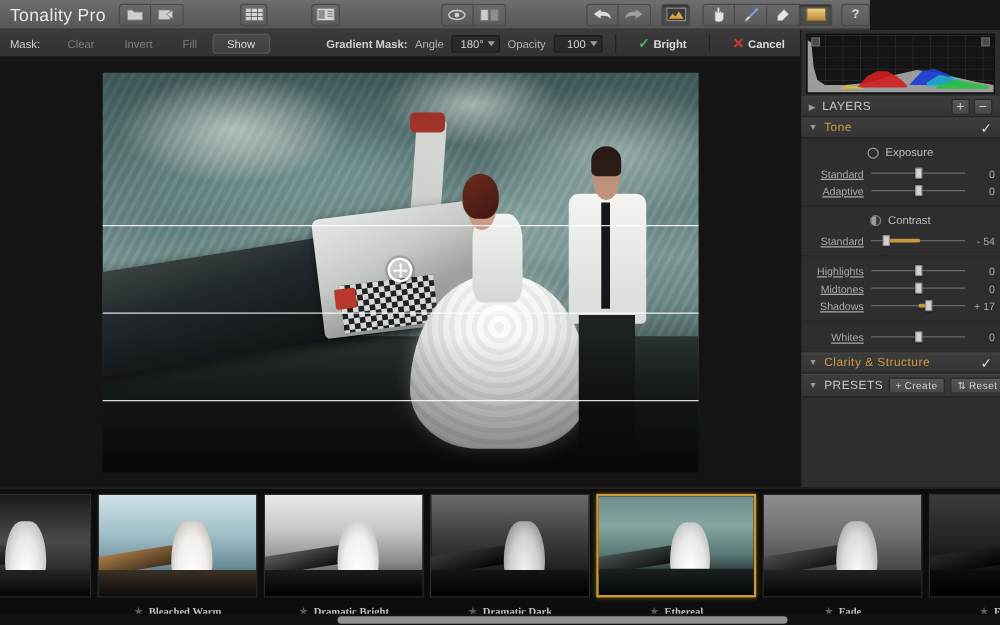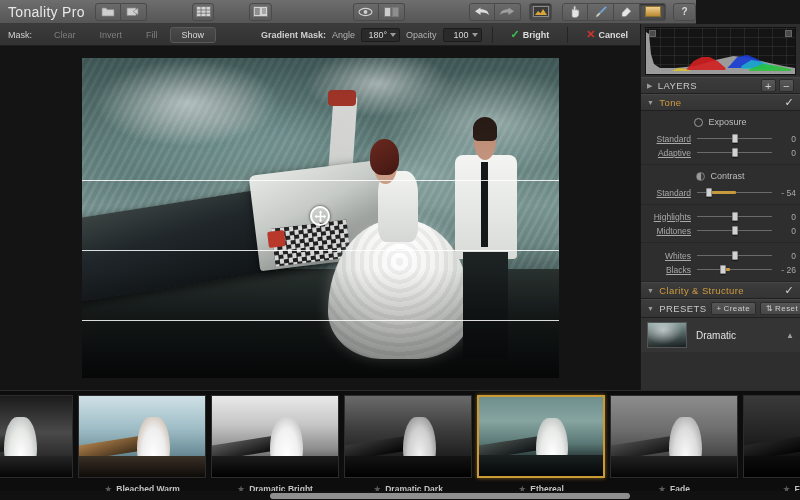"Shadows" div.row { html: none -> <div> <span>Shadows</span> <span> <span></span> <span></span> <span></span> </span> <span>+ 17</span> </div> }
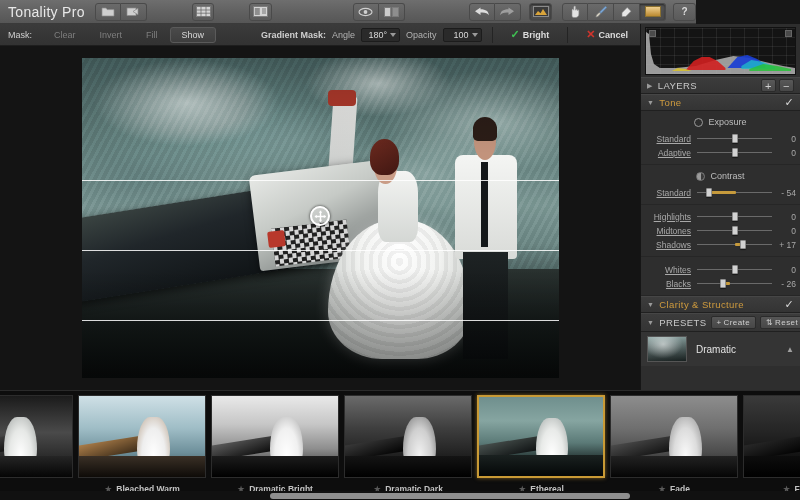"Blacks" div.row { html: <div> <span>Blacks</span> <span> <span></span> <span></span> <span></span> </span> <span>- 26</span> </div> -> none }
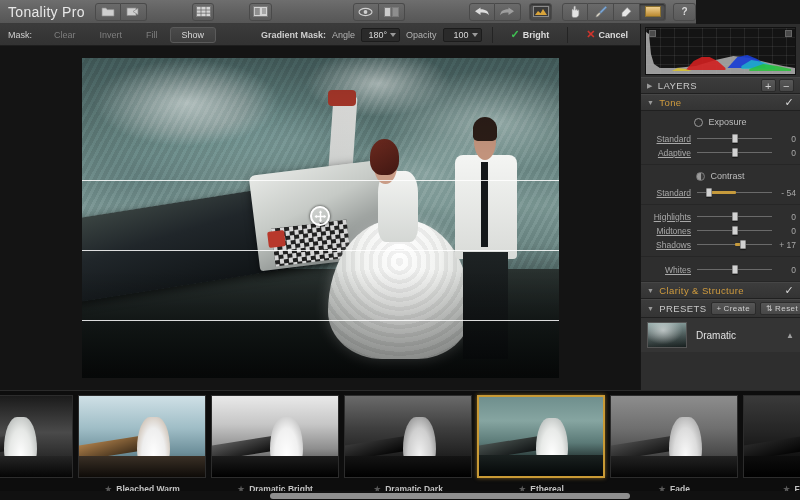"Dramatic" div.preset-row { html: <div> <span></span> <span>Dramatic</span> <span>▲</span> </div> -> none }
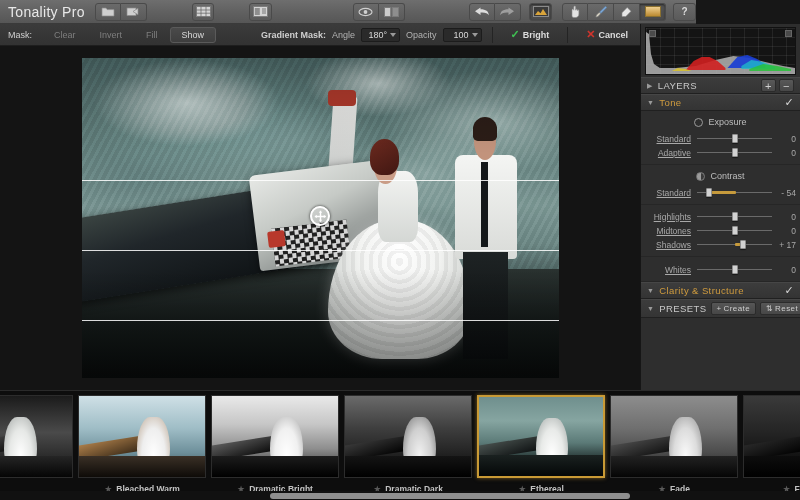"Bleached Warm" .cap .txt { font-family: none -> Liberation Serif, serif }
